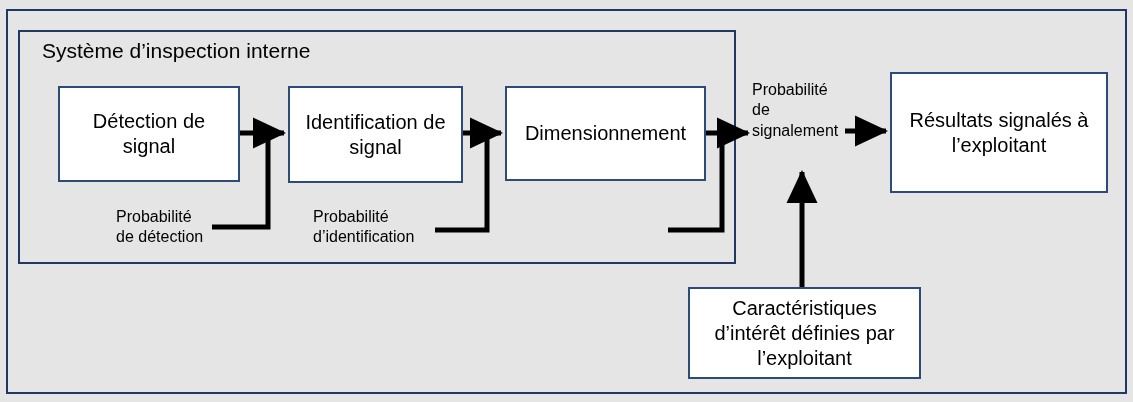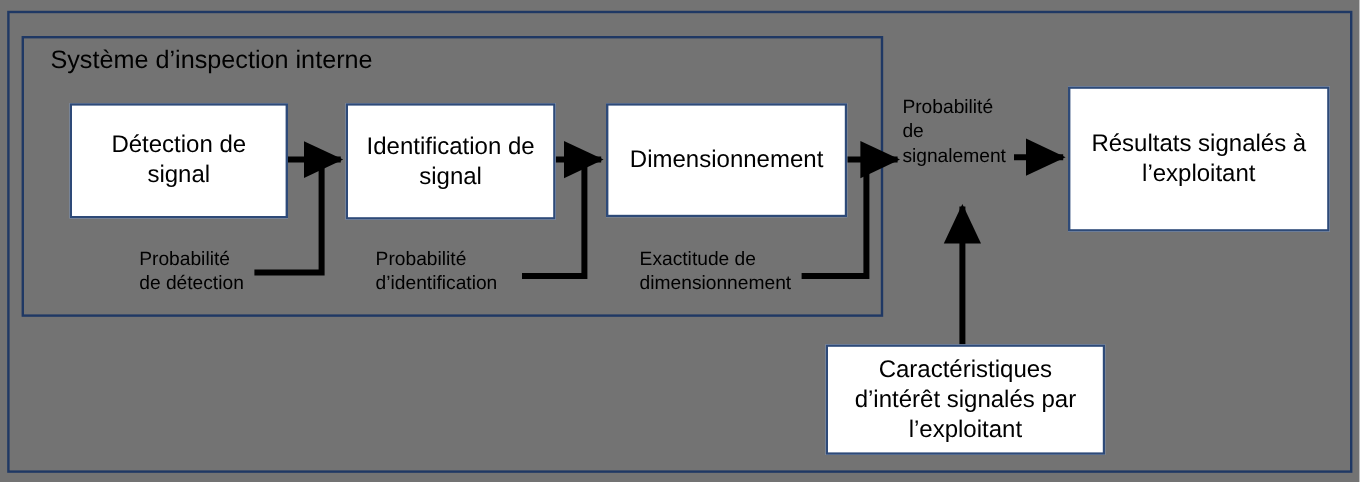"Système d’inspection interne" #canvas { background: #737373 -> #e5e5e5 }
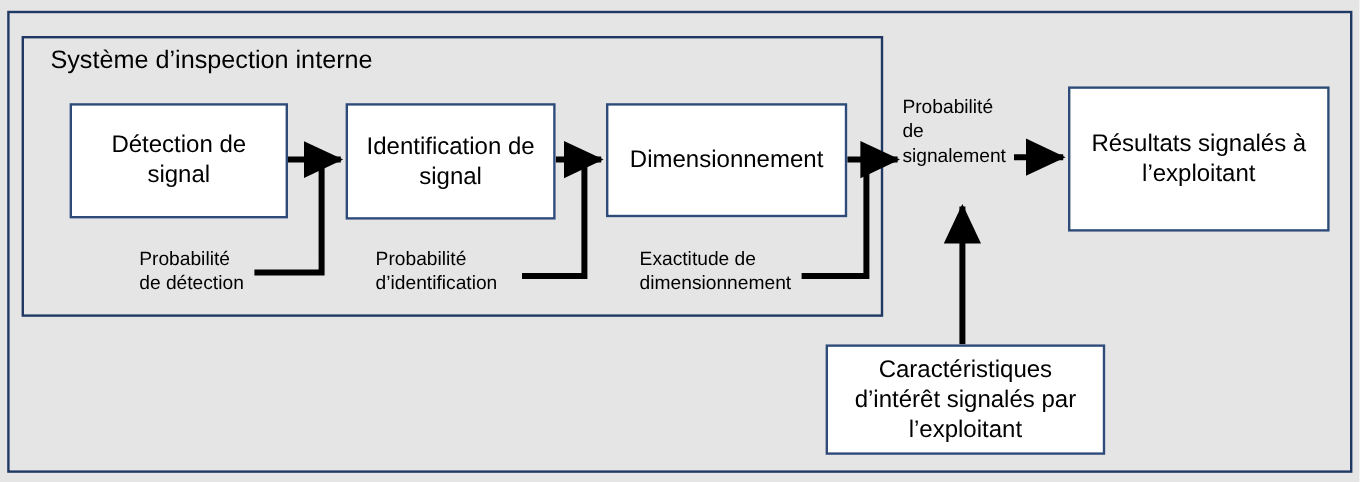"Exactitude de" div.label { html: <div>Exactitude de dimensionnement</div> -> none }
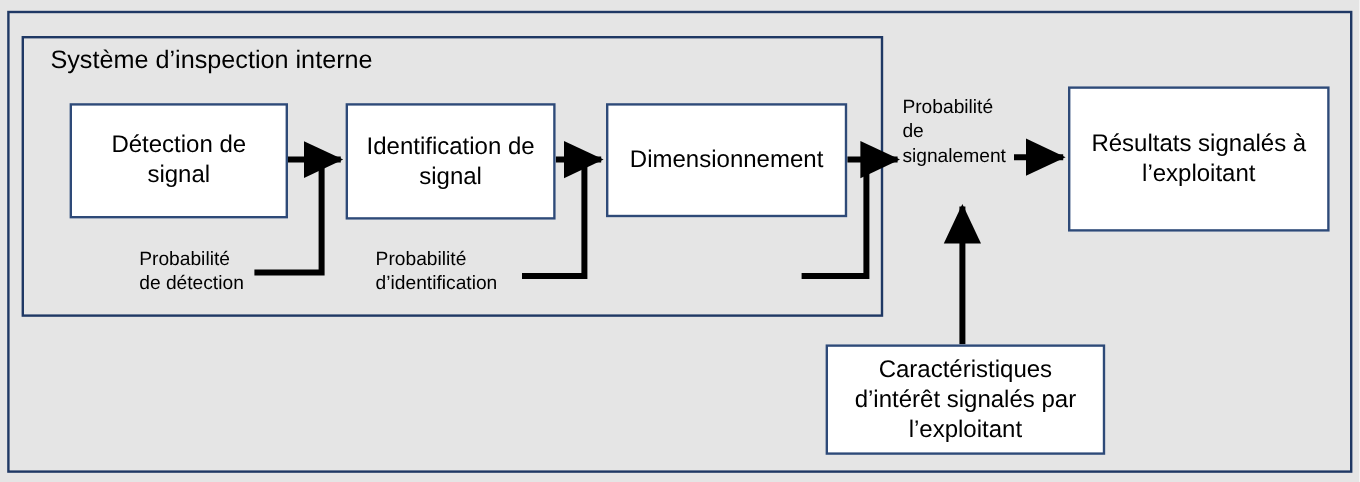"Caractéristiques d’intérêt signalés par" div.node { text: signalés -> définies }
